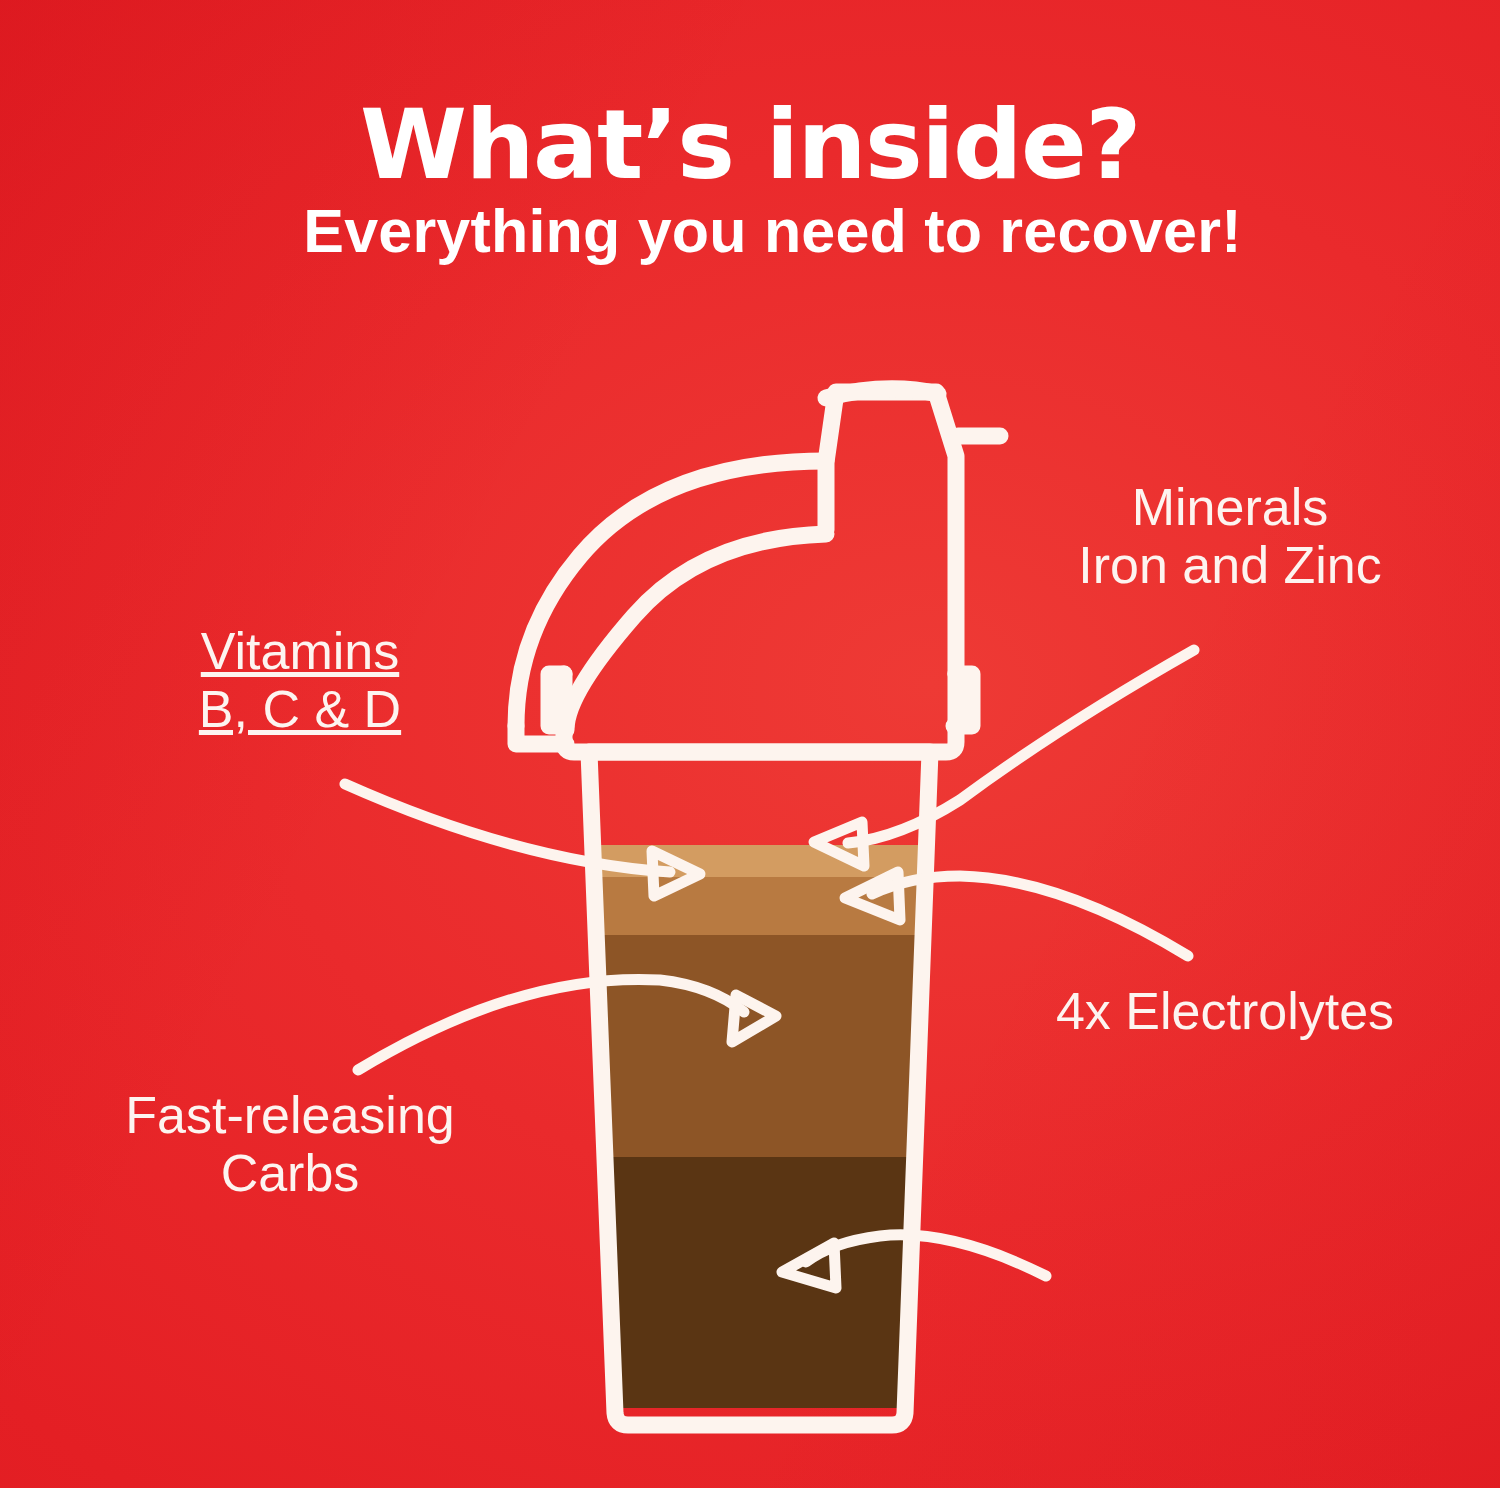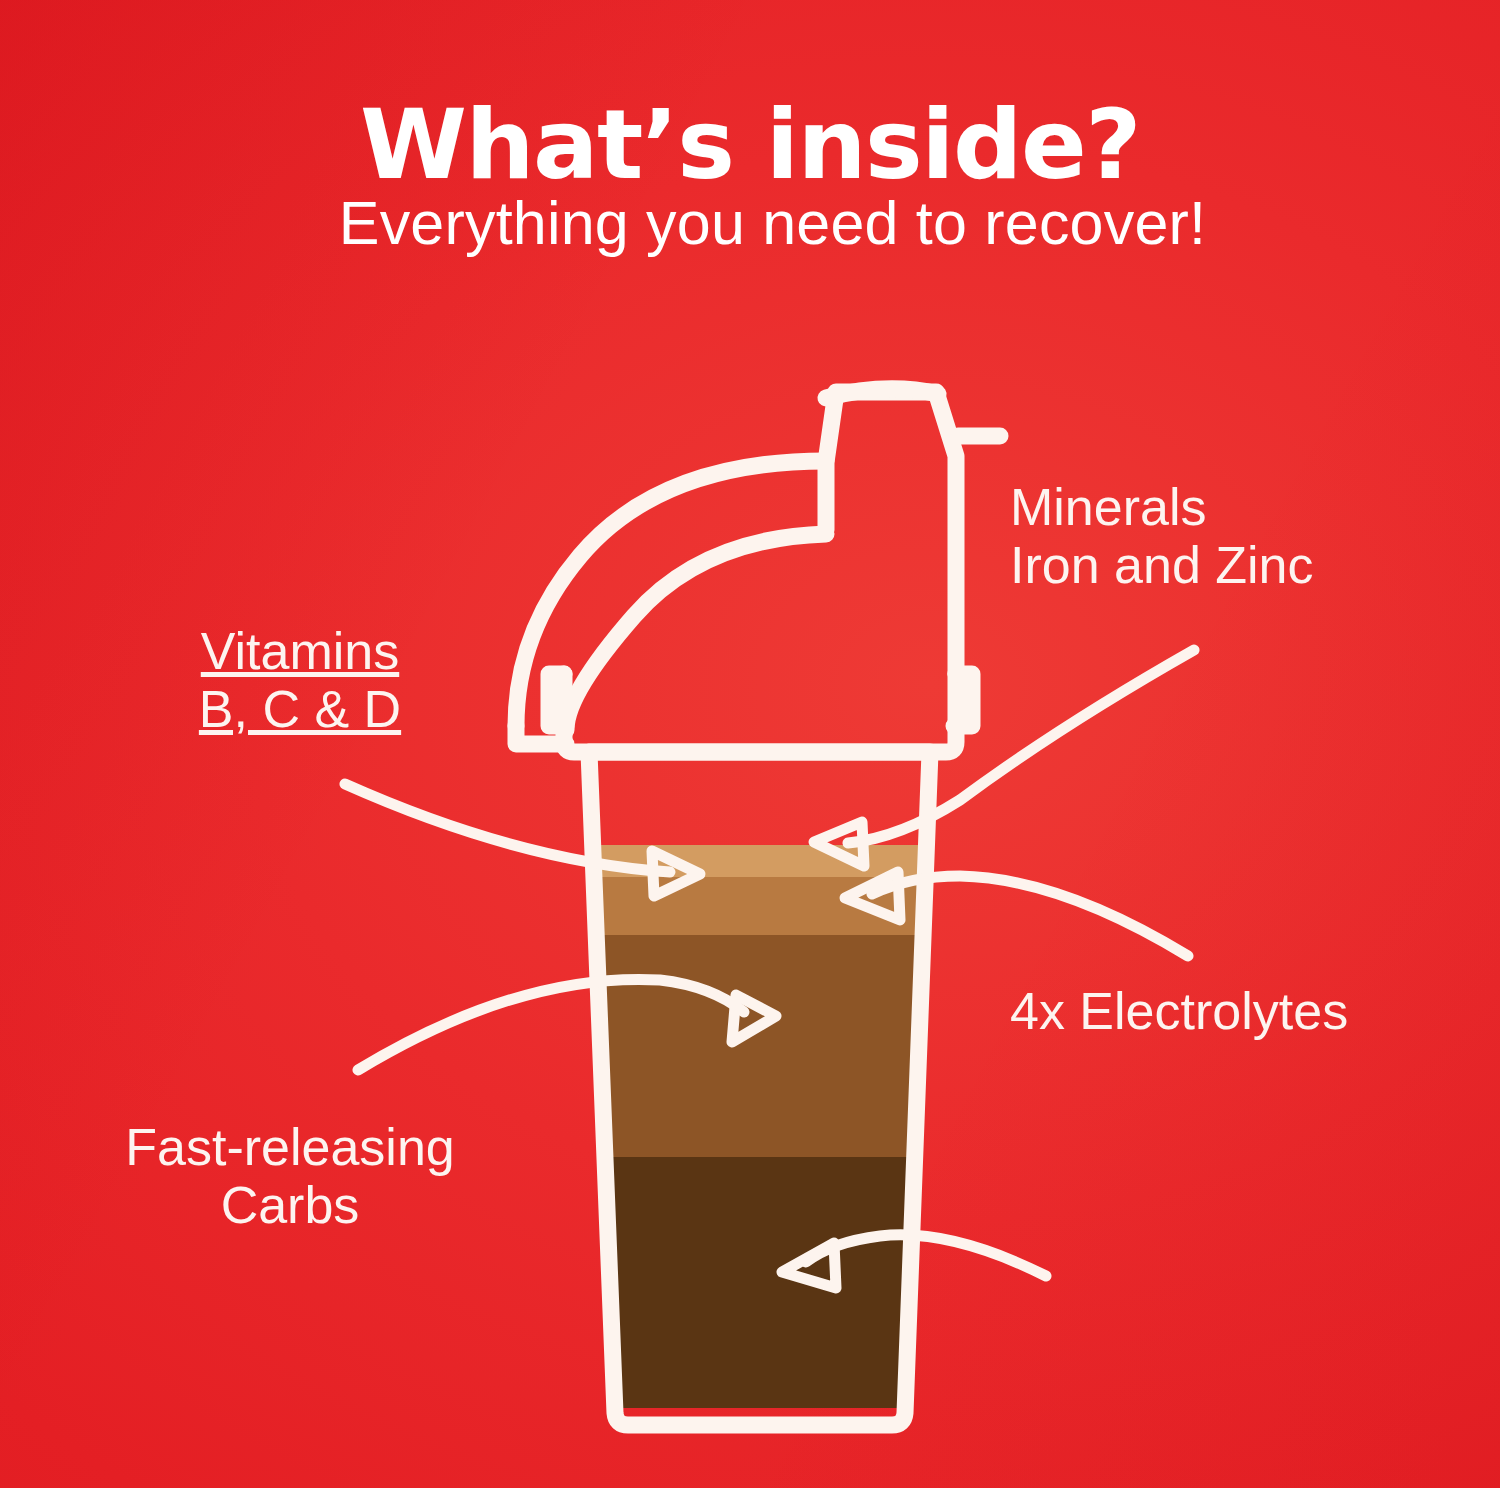"Everything you need to recover!" .subtitle { font-weight: 400 -> 700; margin: 0 0 0 0 -> 8px 0 0 0 }
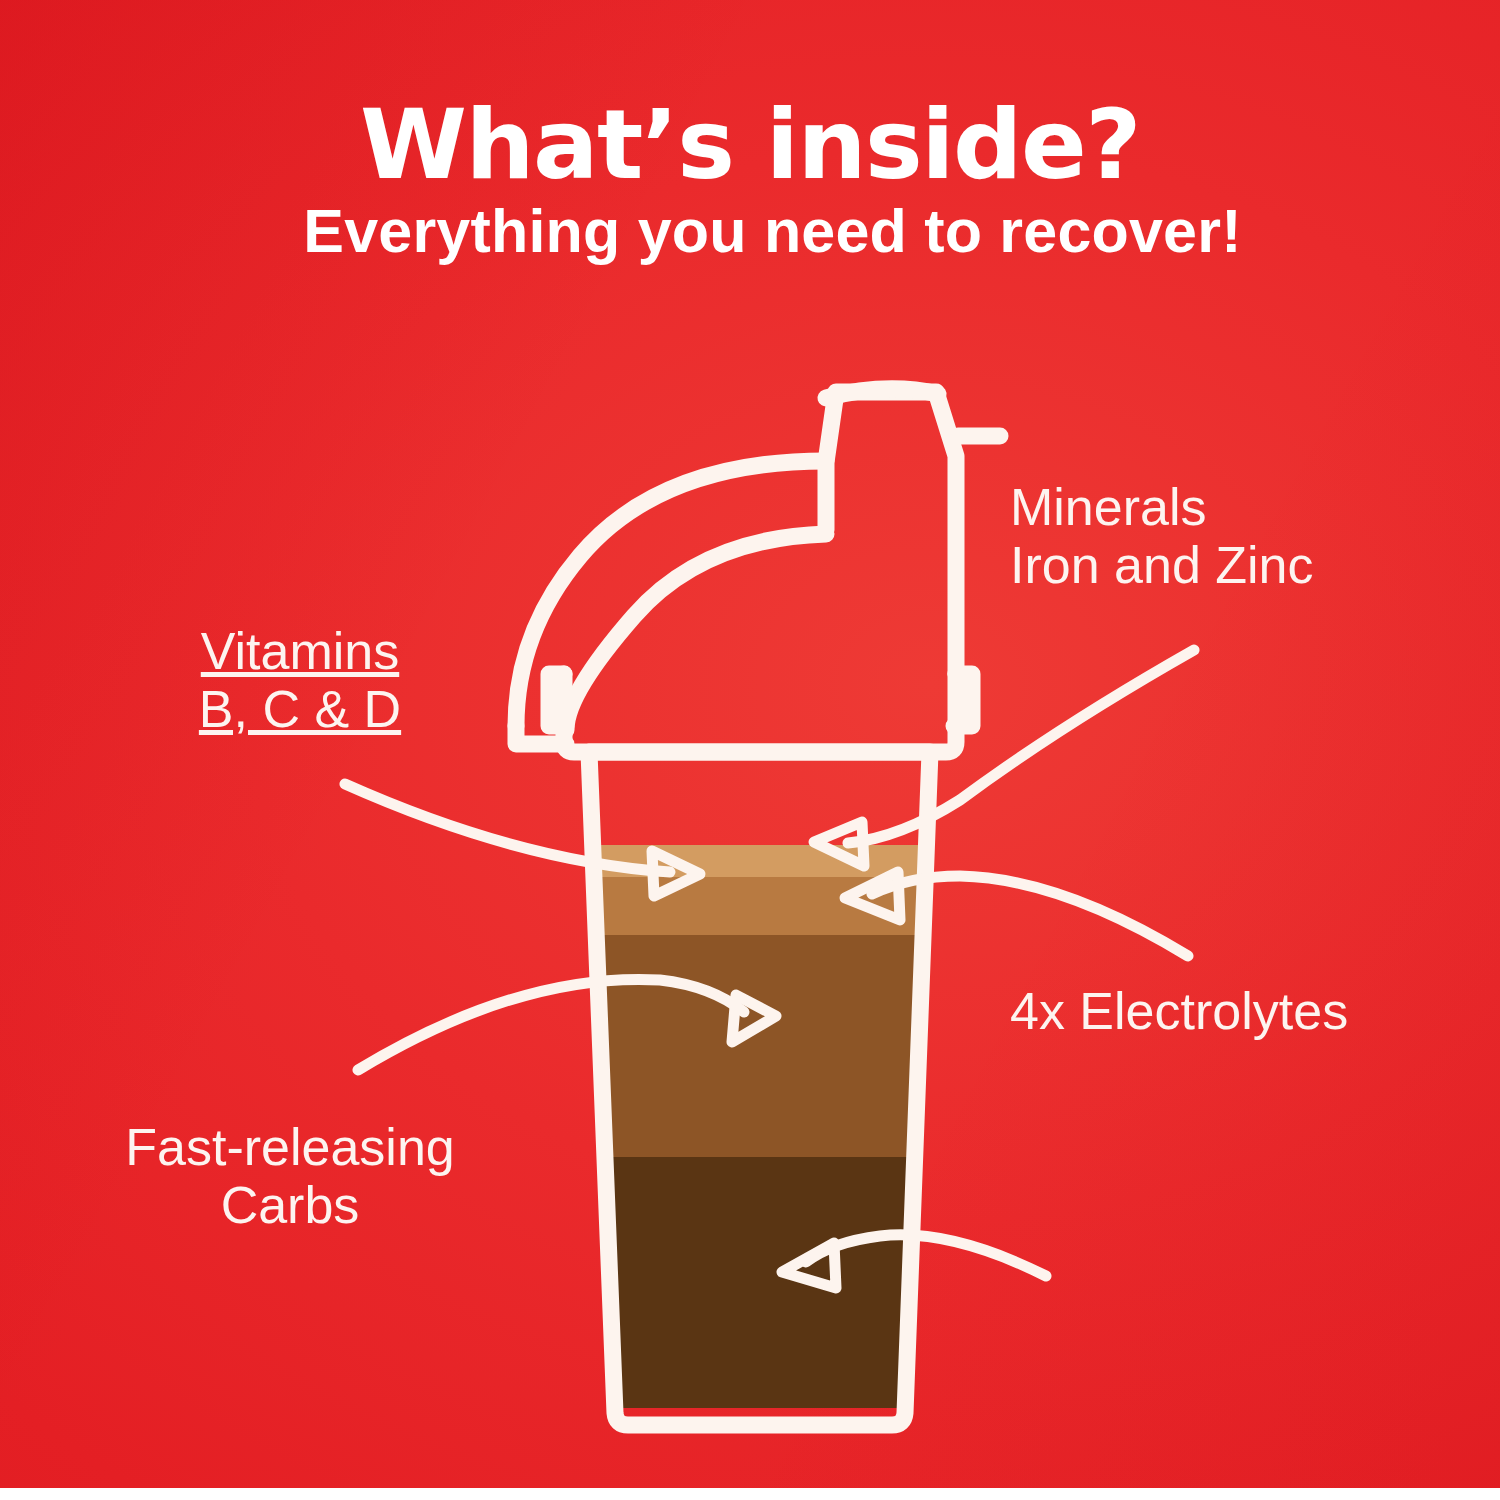"Minerals" .callout.right { text-align: none -> center }
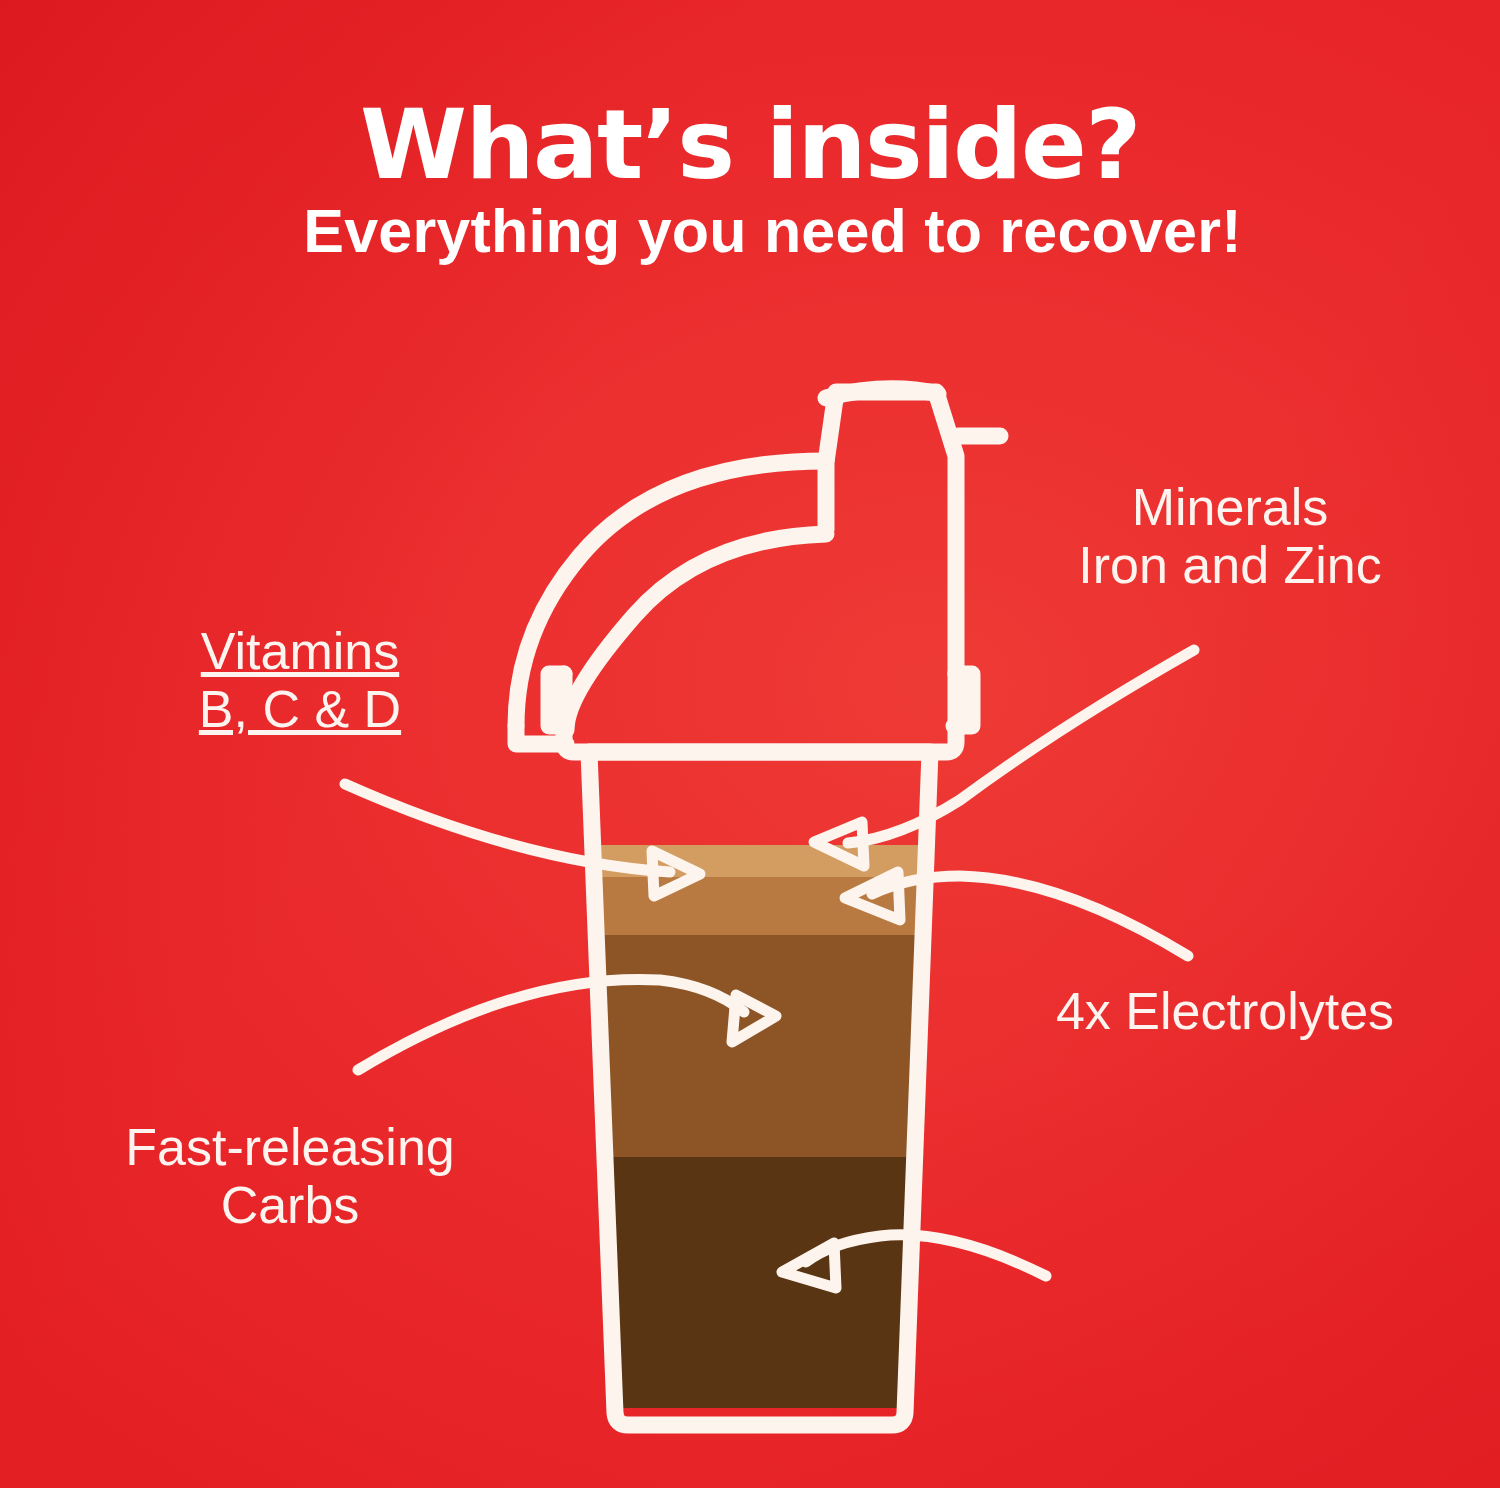"Fast-releasing" #label-carbs { margin-top: 32px -> none }
